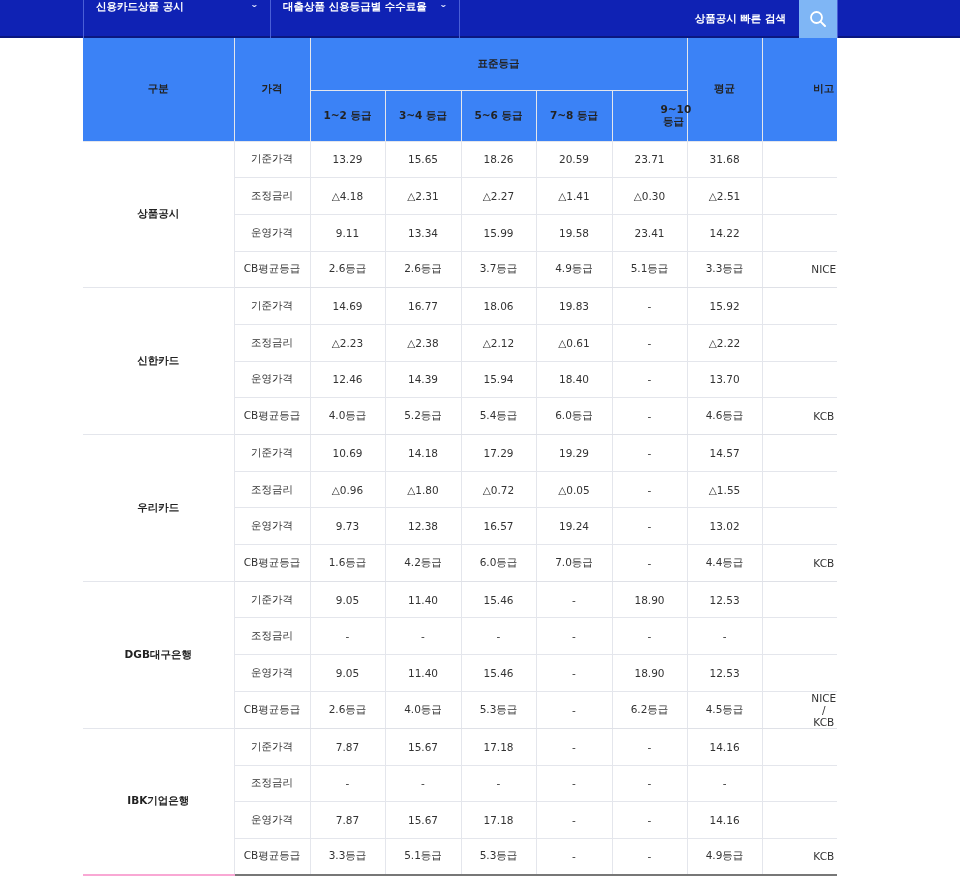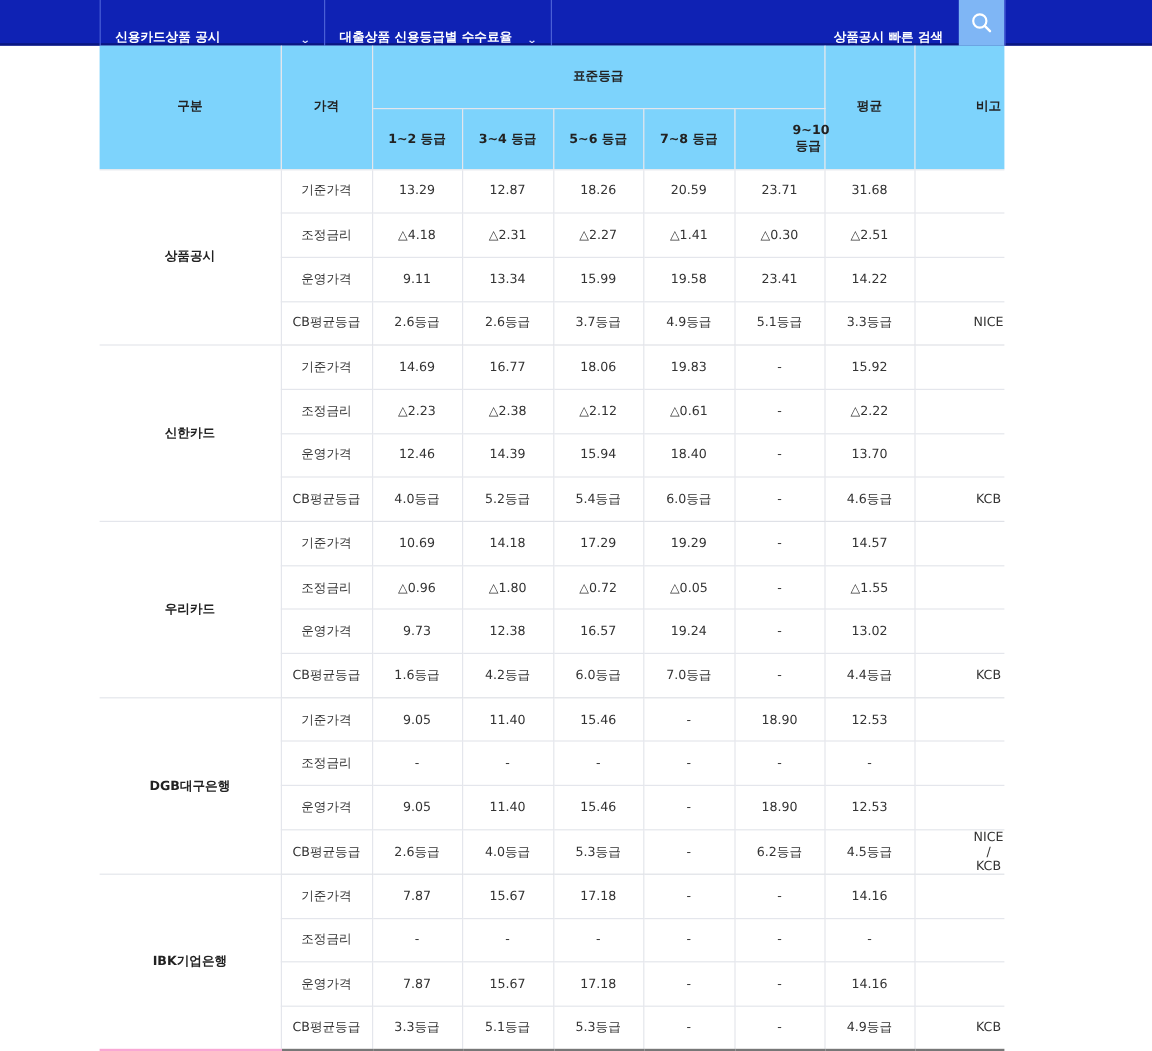"신용카드상품 공시" .nav-dd { align-items: flex-end -> flex-start }
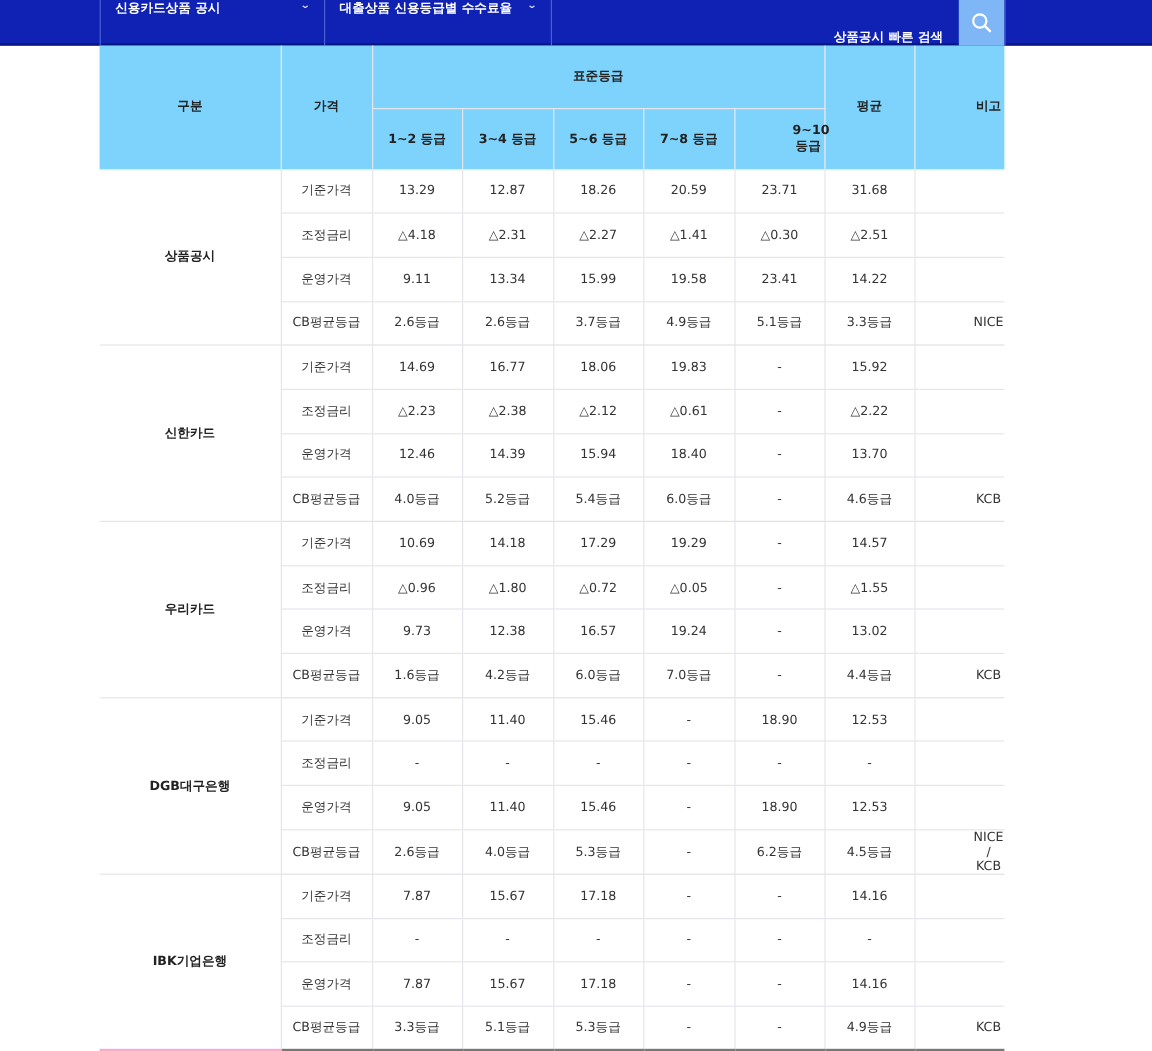"상품공시 빠른 검색" .quick-search { align-items: flex-end -> center }
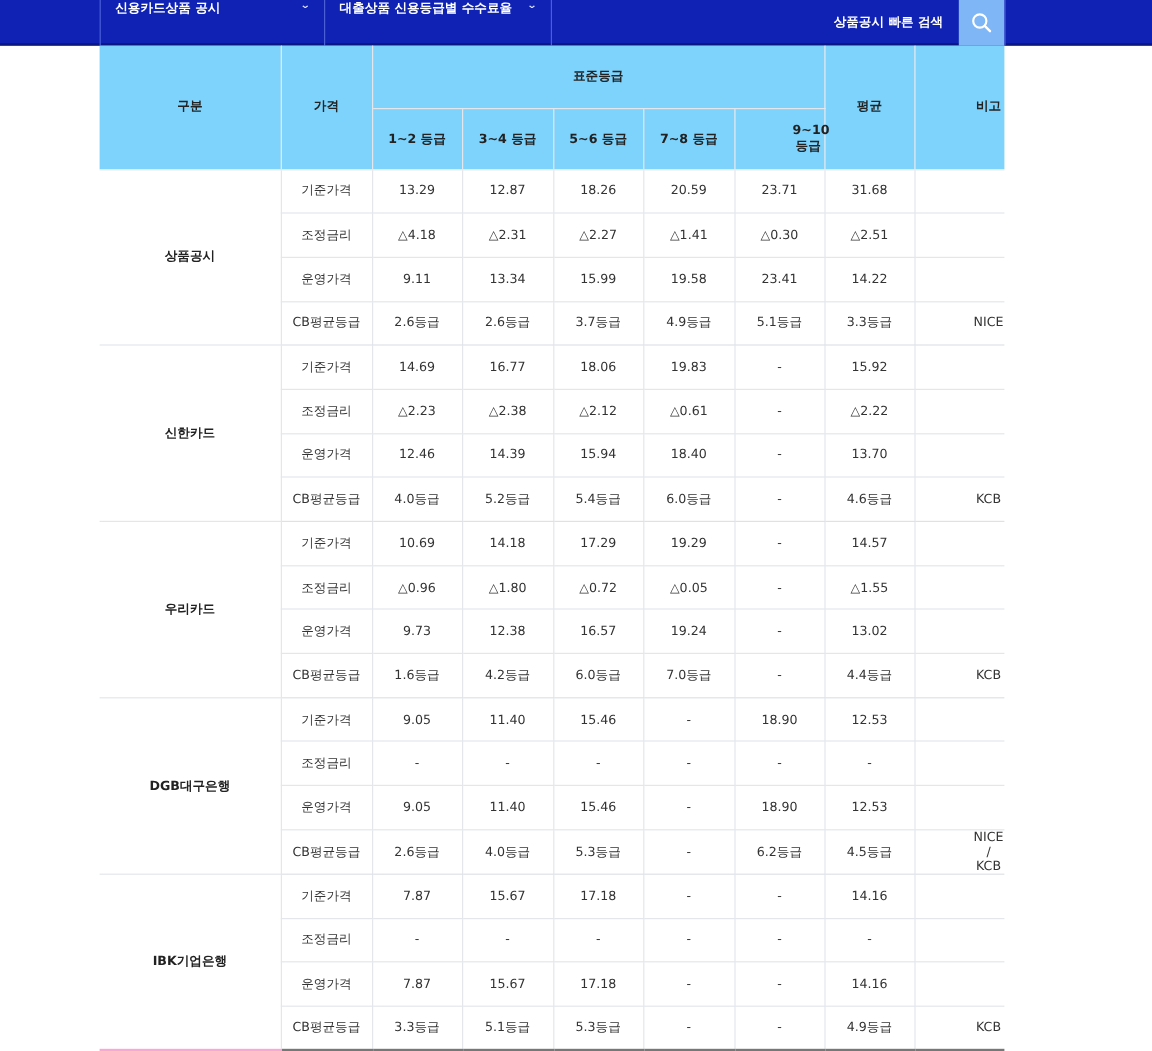"표준등급" table.rates th { background: #7dd3fc -> #3b82f6 }
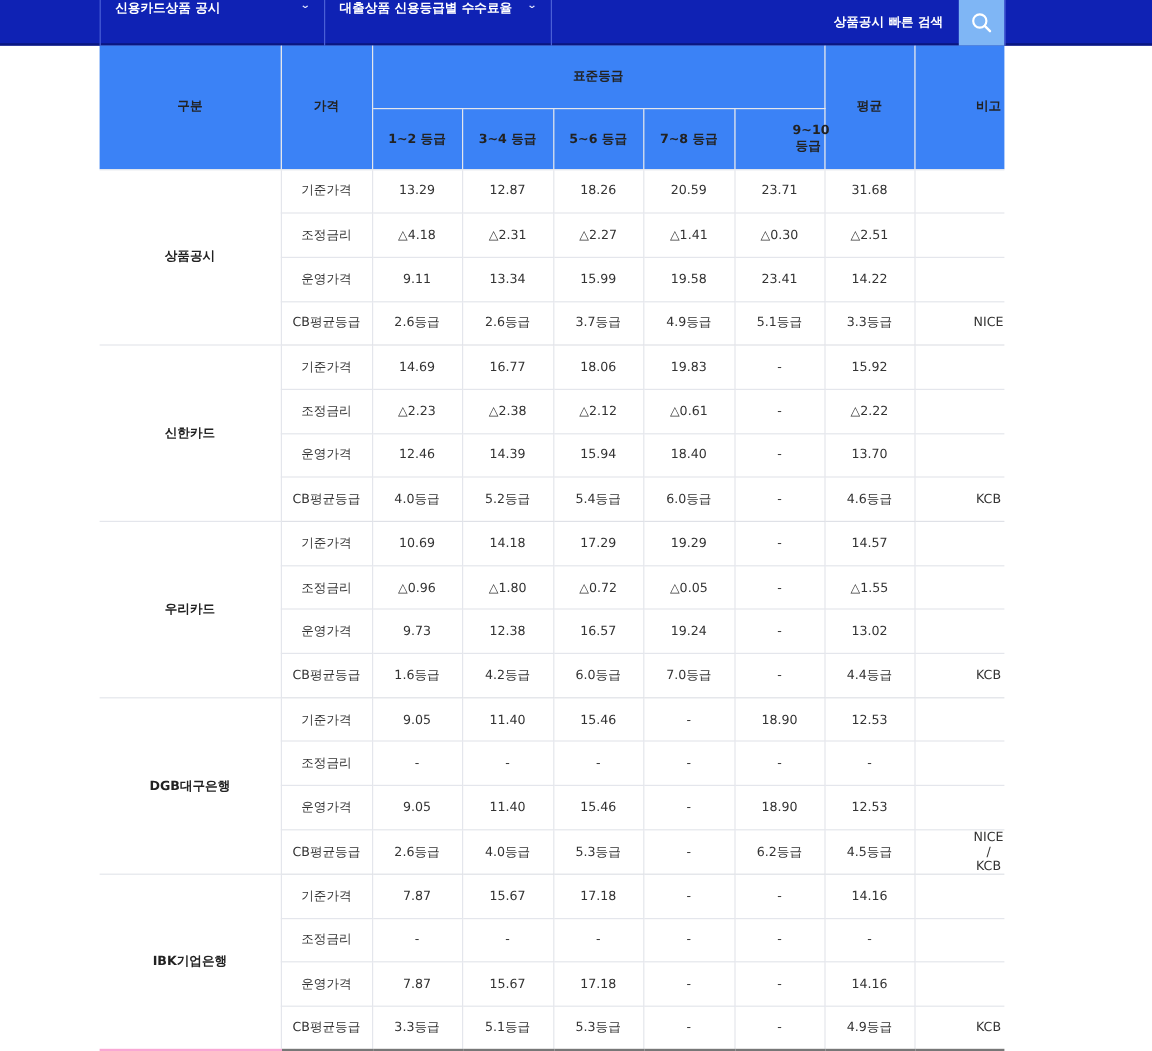"12.87" td { text: 12.87 -> 15.65 }
